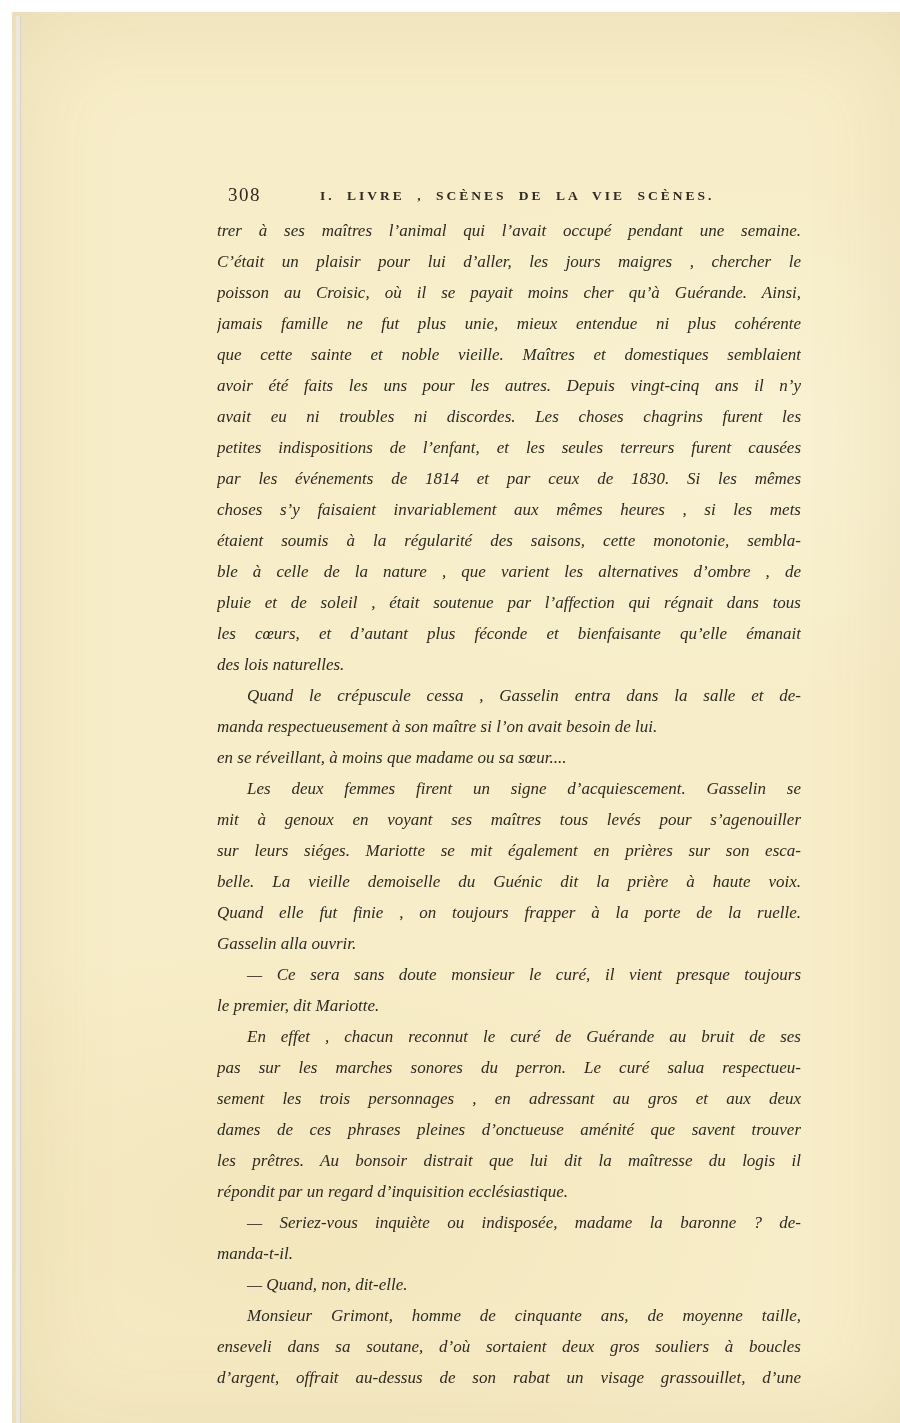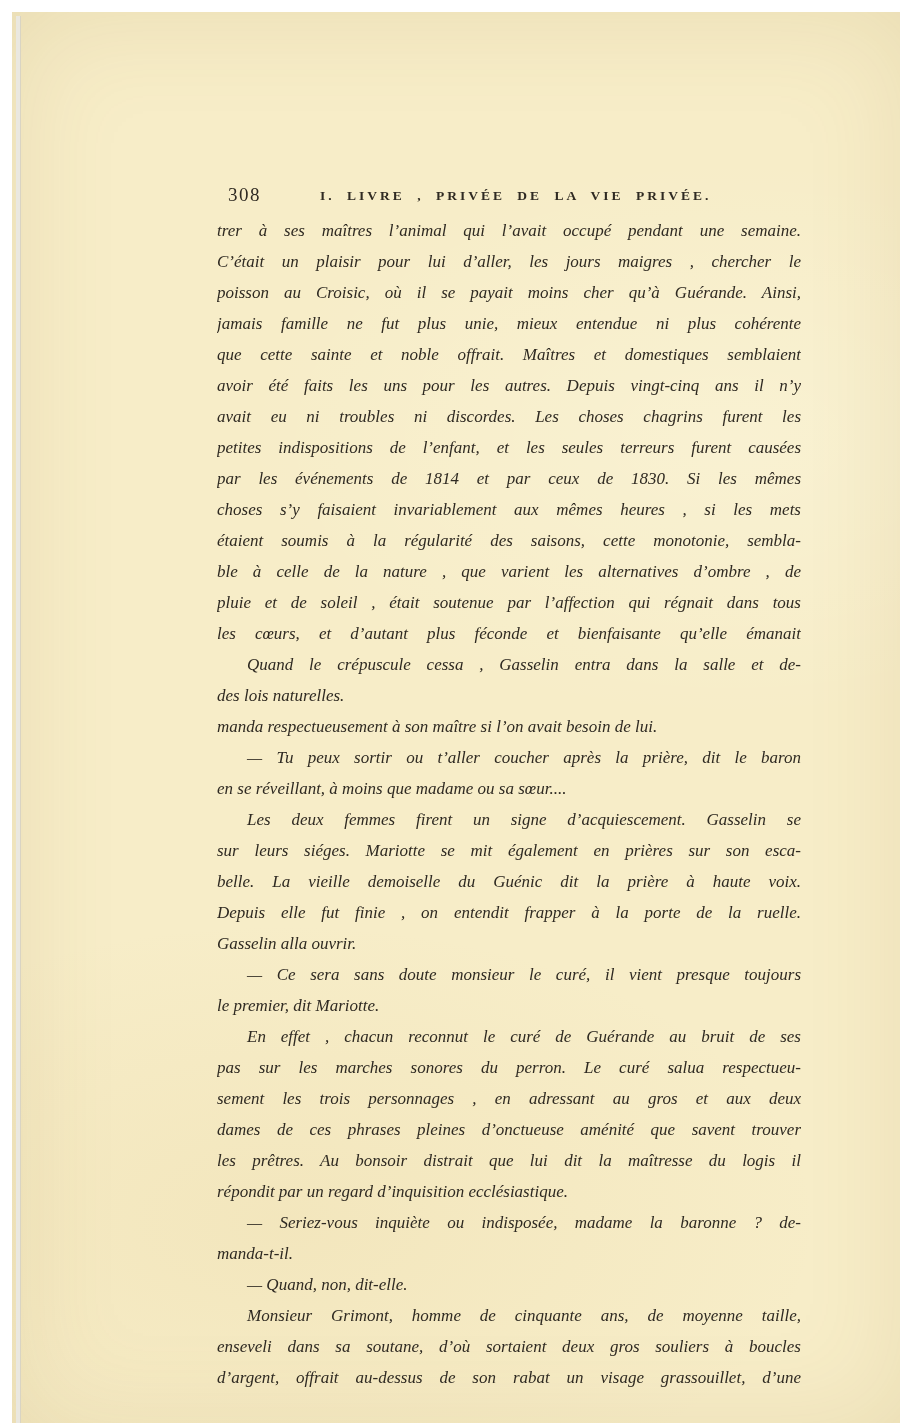"I. LIVRE , PRIVÉE DE" span.running-title { text: PRIVÉE DE LA VIE PRIVÉE -> SCÈNES DE LA VIE SCÈNES }
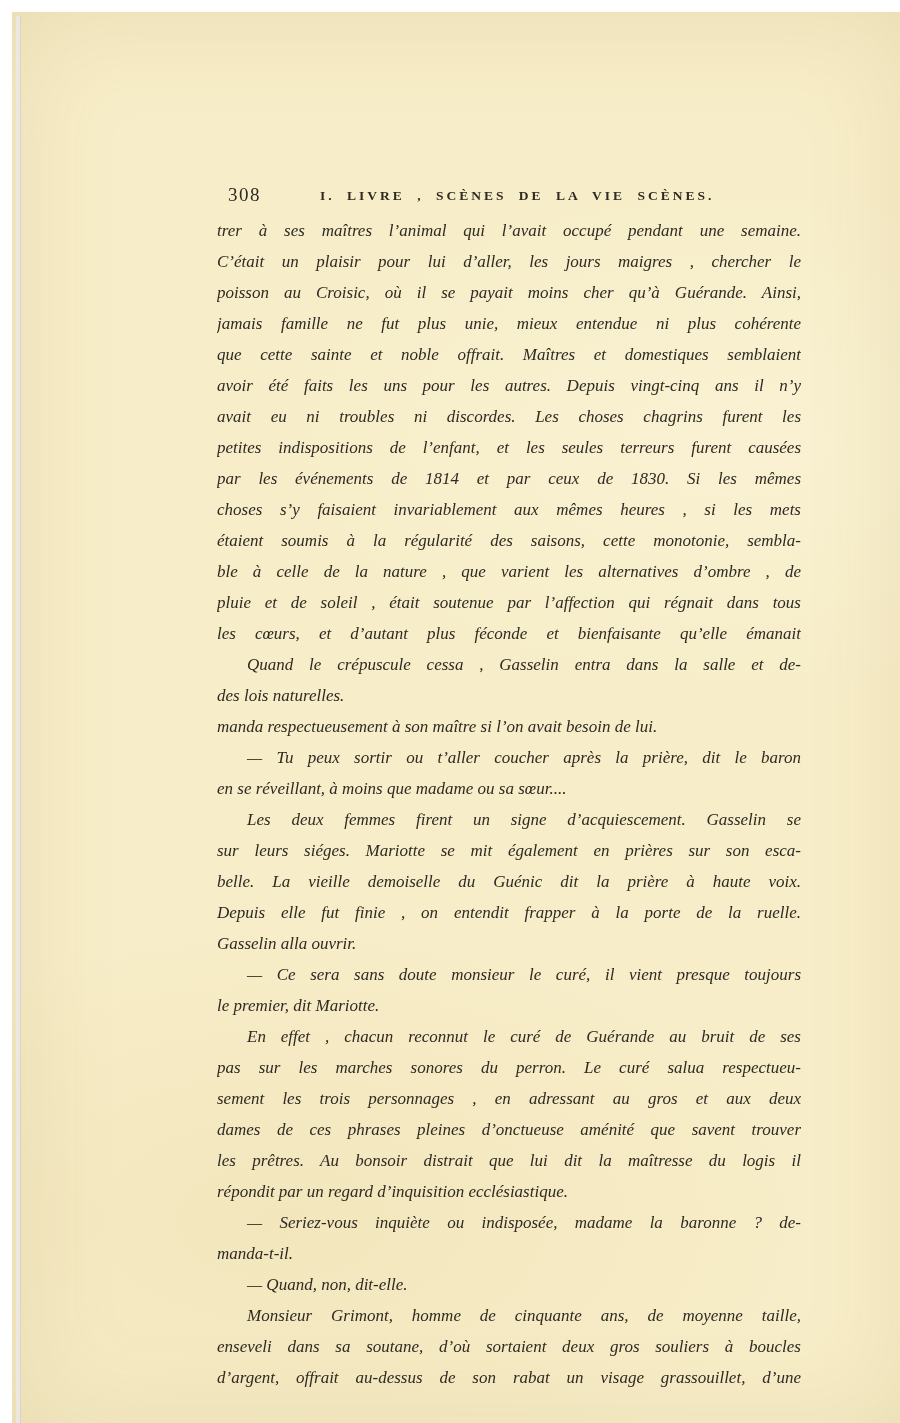"que cette sainte et noble" div.line { text: offrait -> vieille }
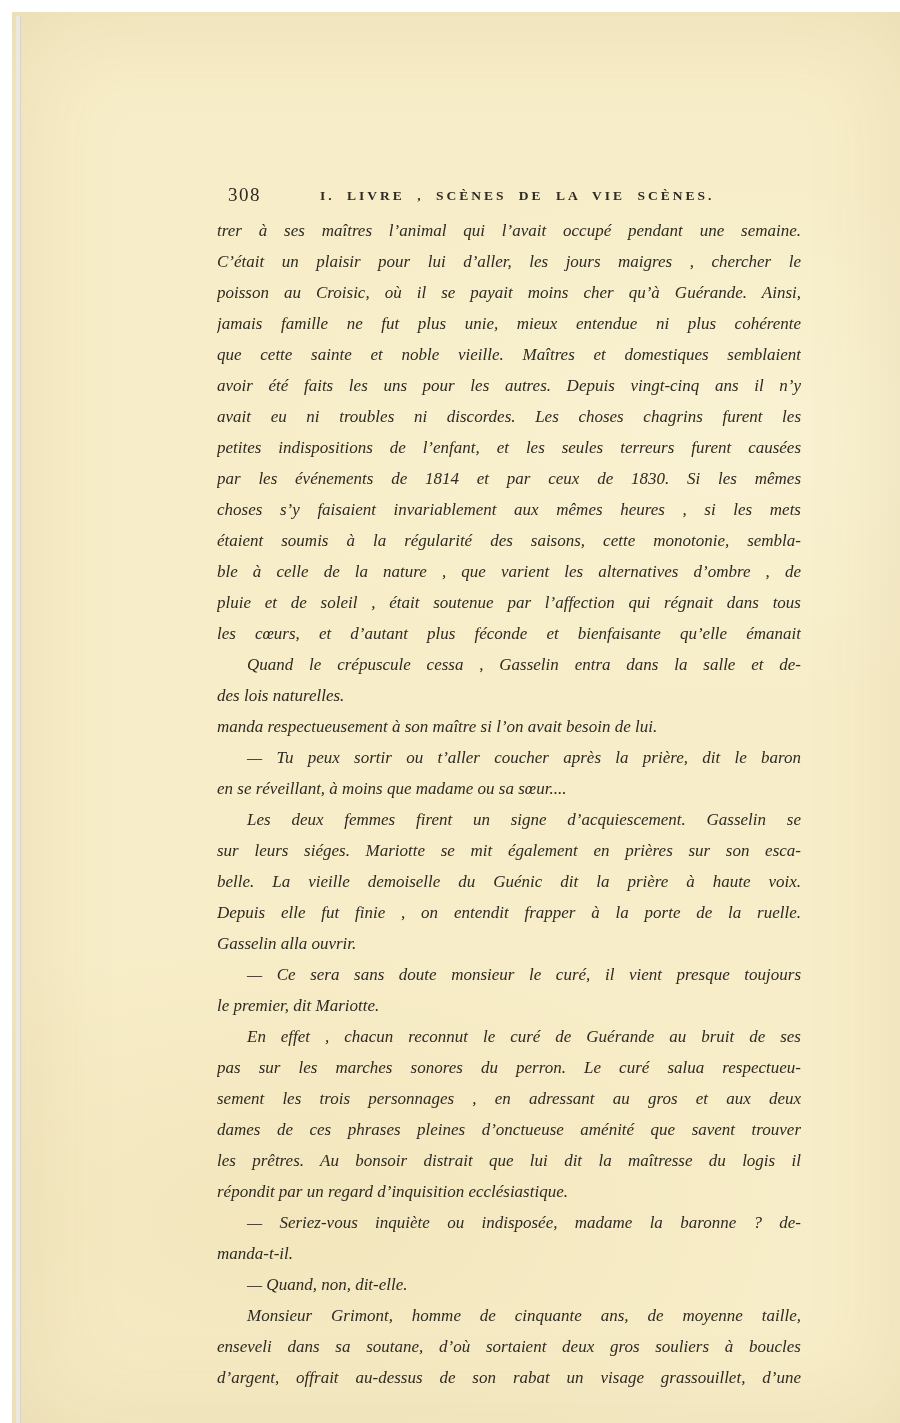"Quand le crépuscule cessa ," div.line { order: before "des lois naturelles." -> after "des lois naturelles." }
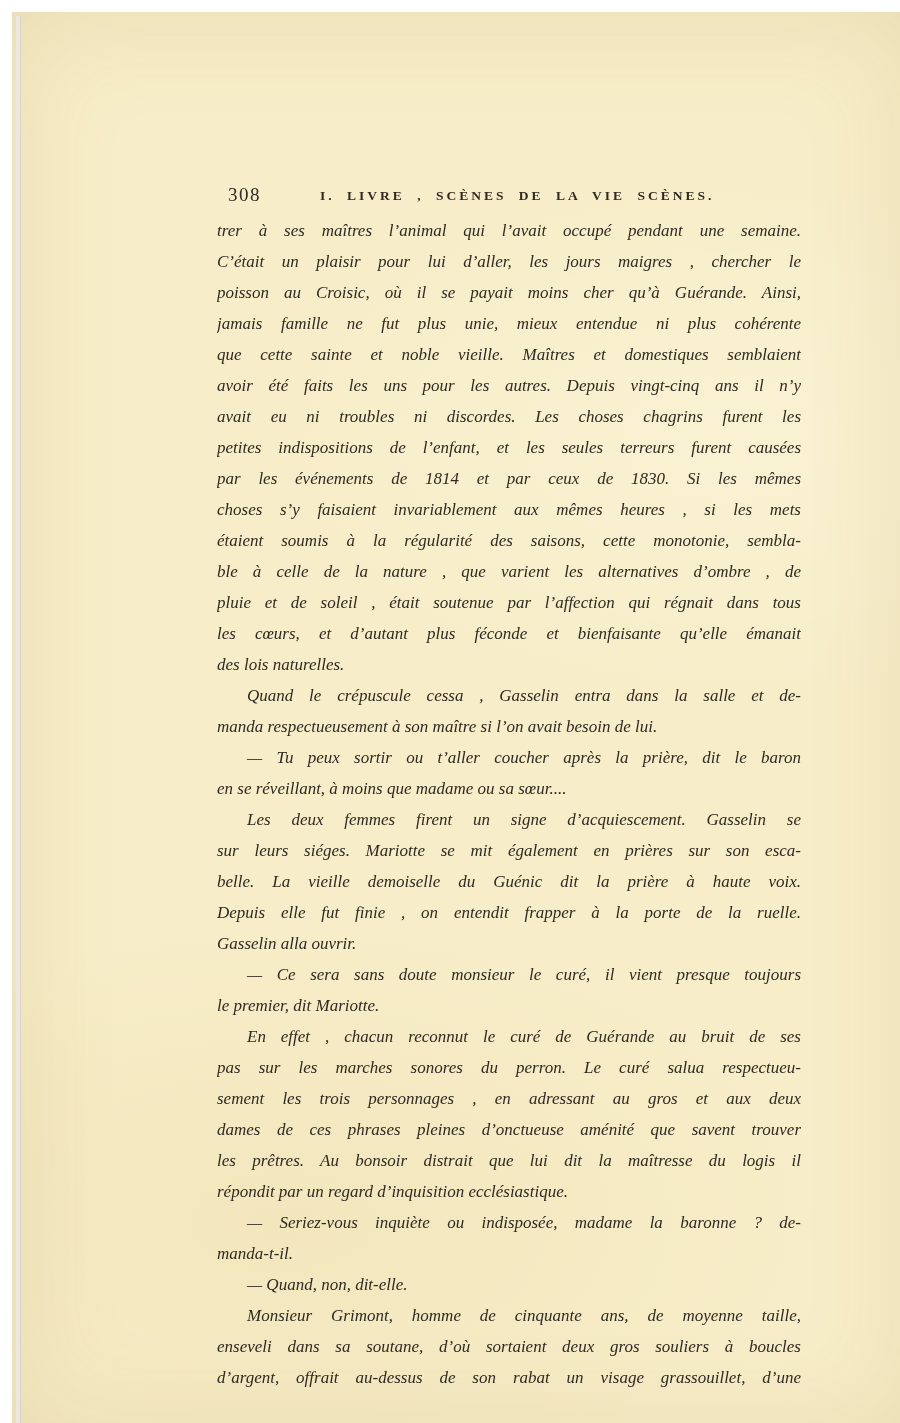"— Tu peux sortir ou" div.line { html: <div>— Tu peux sortir ou t’aller coucher après la prière, dit le baron</div> -> none }
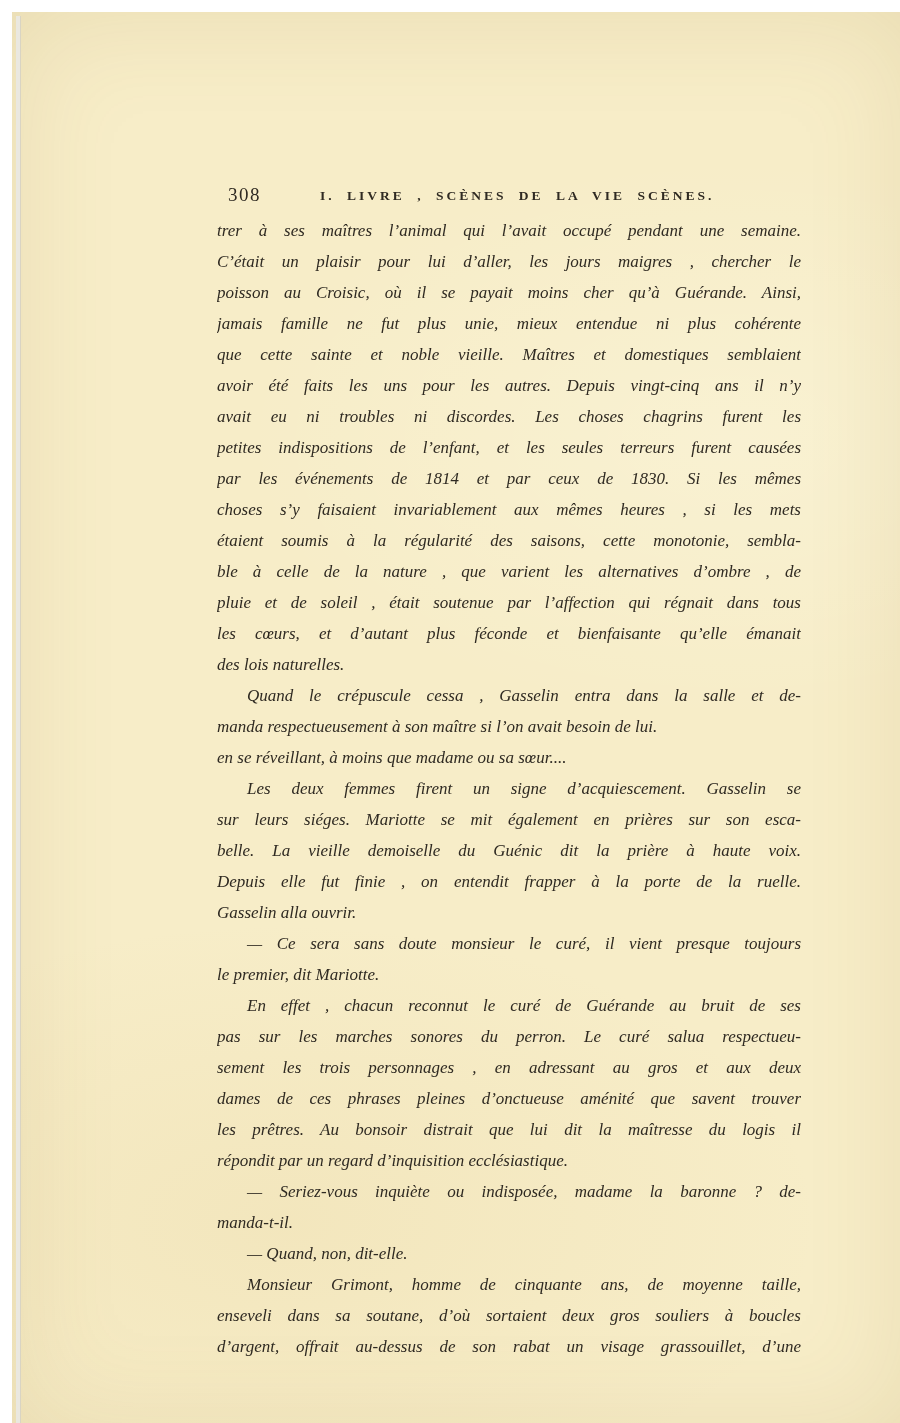"mit à genoux en voyant" div.line { html: none -> <div>mit à genoux en voyant ses maîtres tous levés pour s’agenouiller</div> }
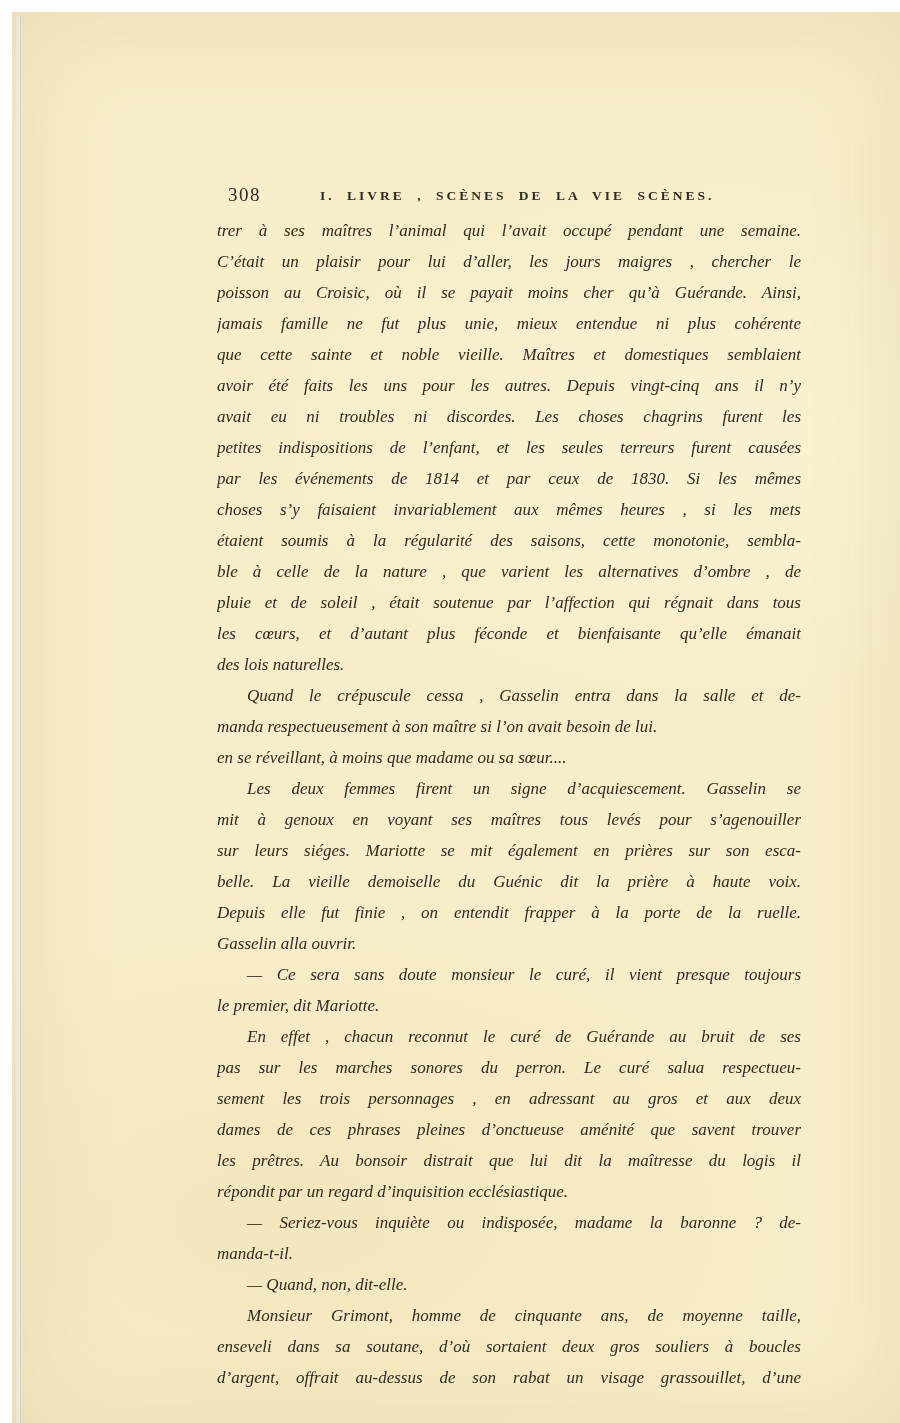"Depuis elle fut finie ," div.line { text: Depuis elle fut finie , on entendit -> Quand elle fut finie , on toujours }
